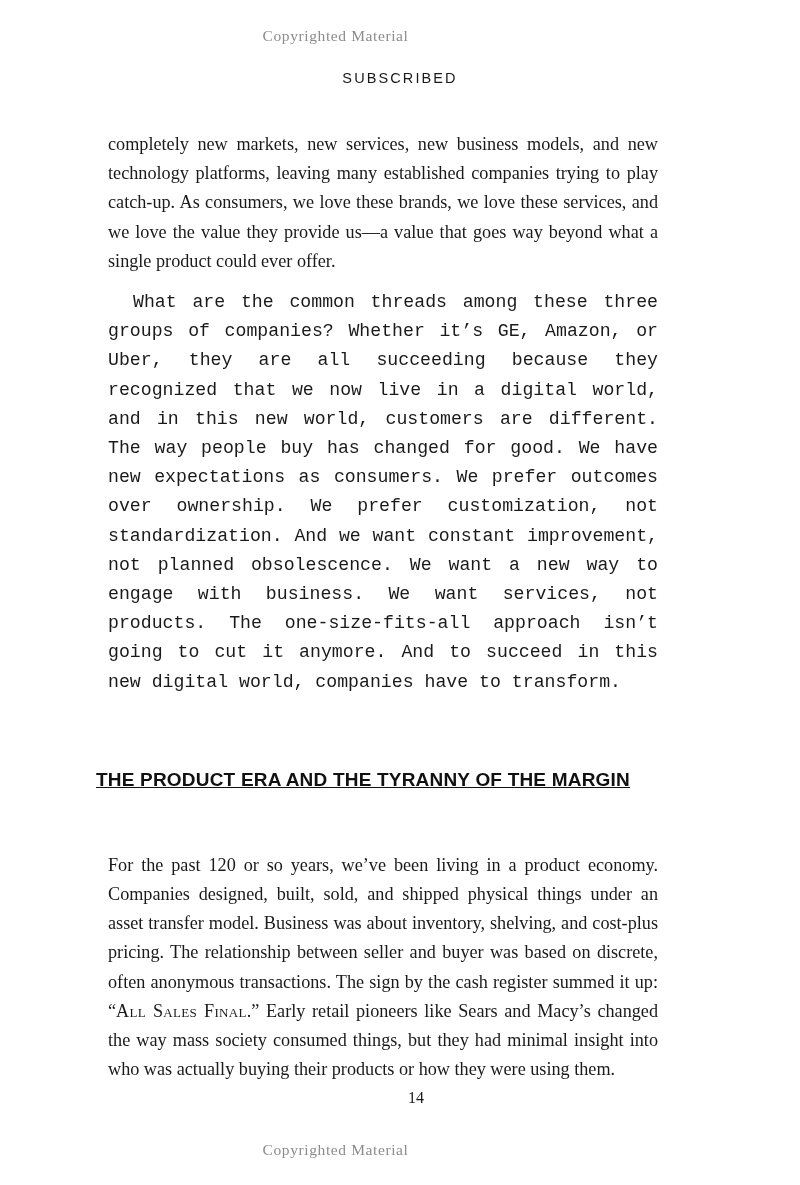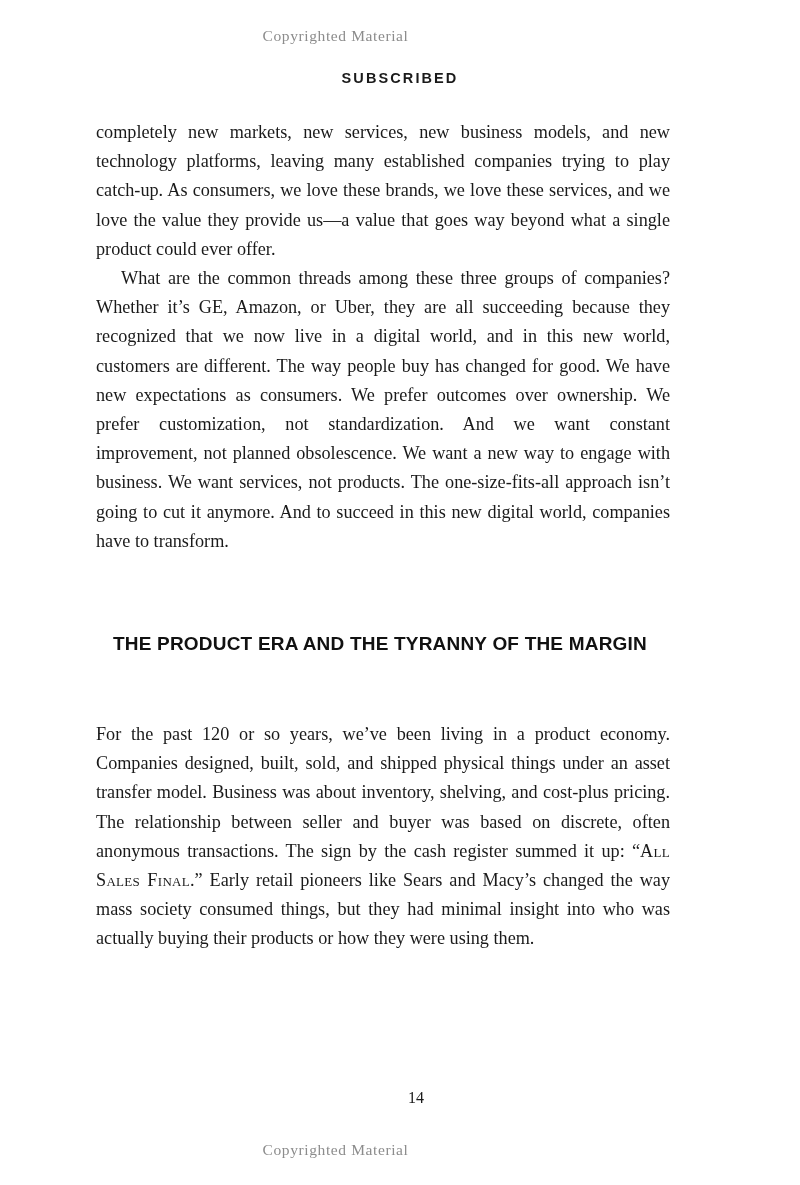"SUBSCRIBED" .running-head { font-weight: 700 -> 400 }
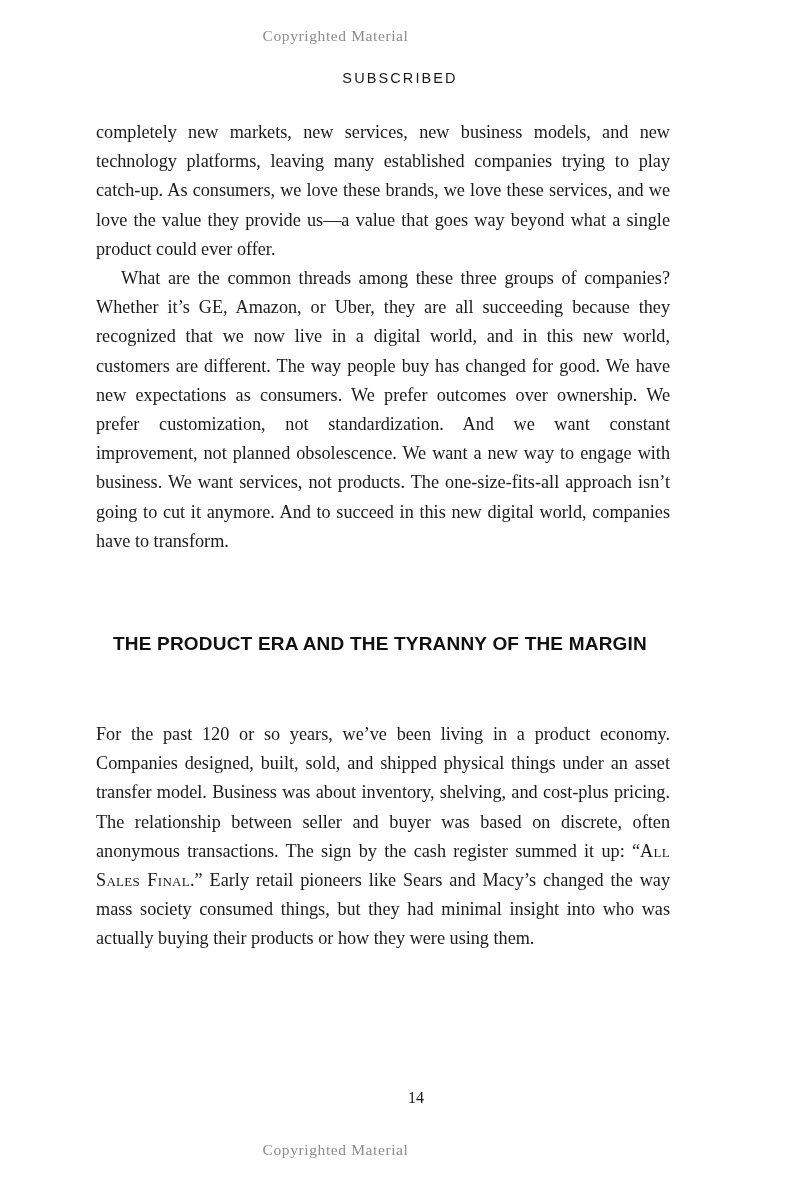"completely new markets, new services," p { margin: 0 -> 12px }
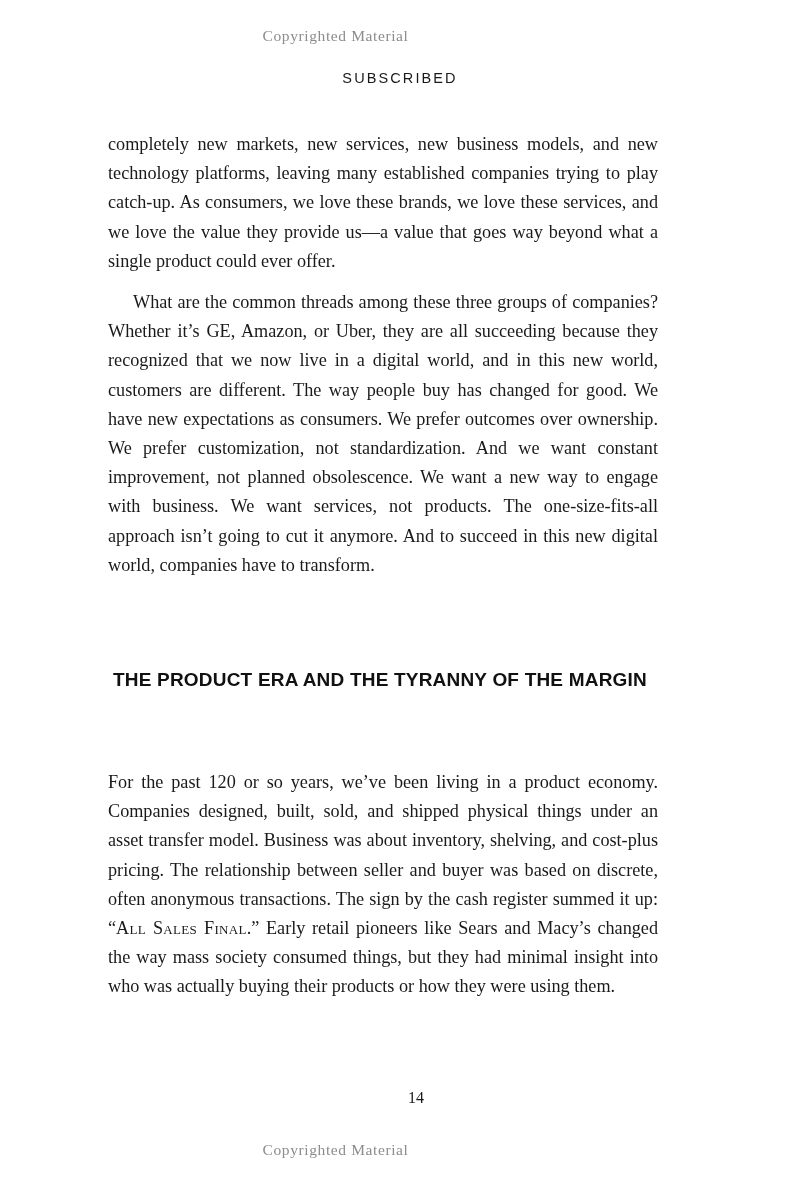"What are the common threads" p.indent { font-family: none -> Liberation Mono, monospace }
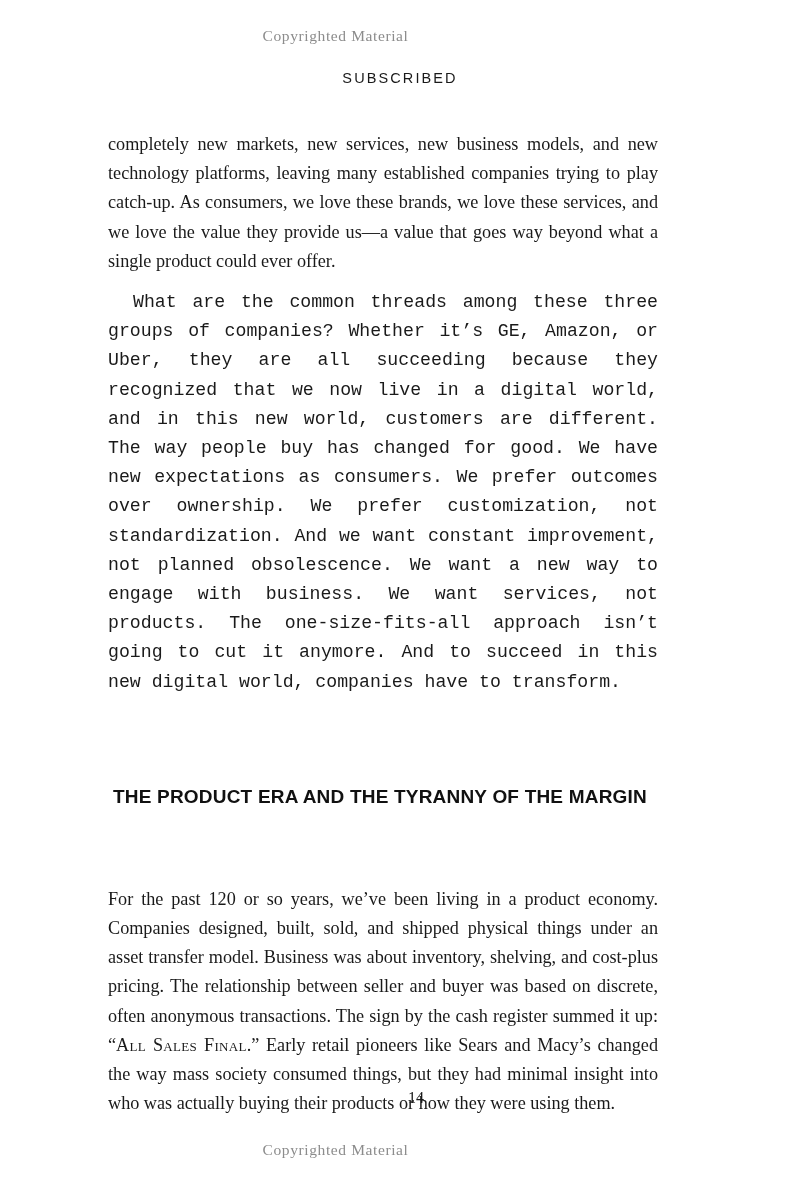"THE PRODUCT ERA AND THE" h2.section-heading { margin: 17px -> 0; text-decoration: none -> underline }
